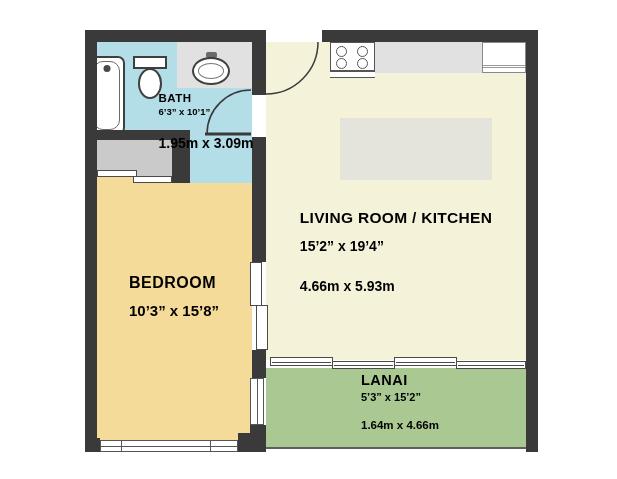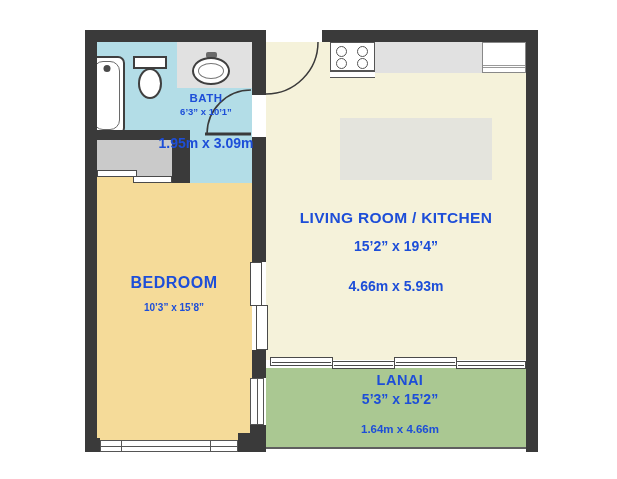"BATH" .room-label { color: #1d4ed8 -> #000000; text-align: center -> left }
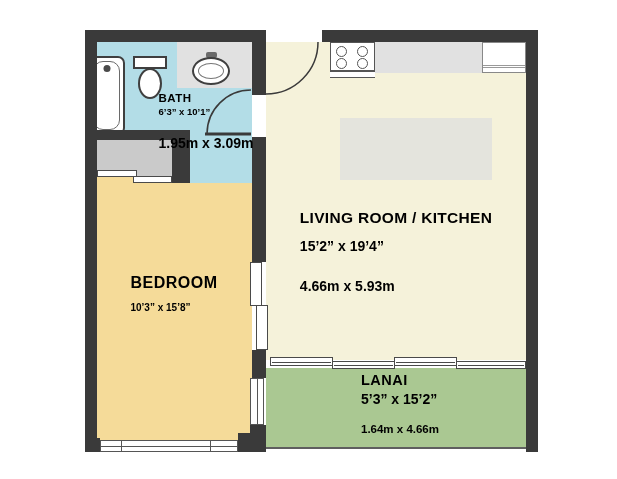"10’3” x 15’8”" .lbl-bedroom .rl-ft { font-size: 10px -> 15px }
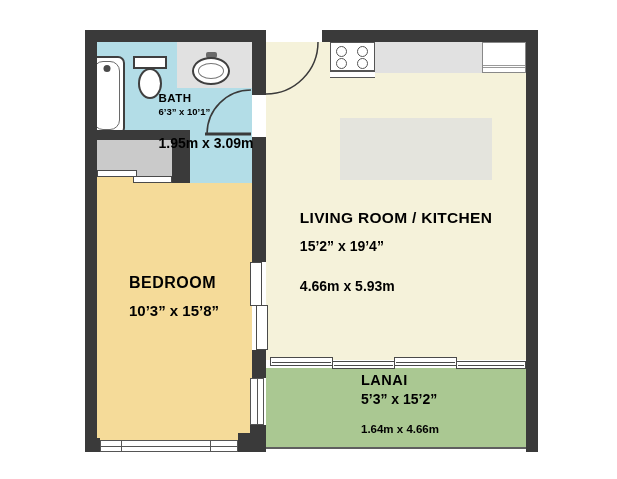"5’3” x 15’2”" .lbl-lanai .rl-ft { font-size: 14px -> 11px }
